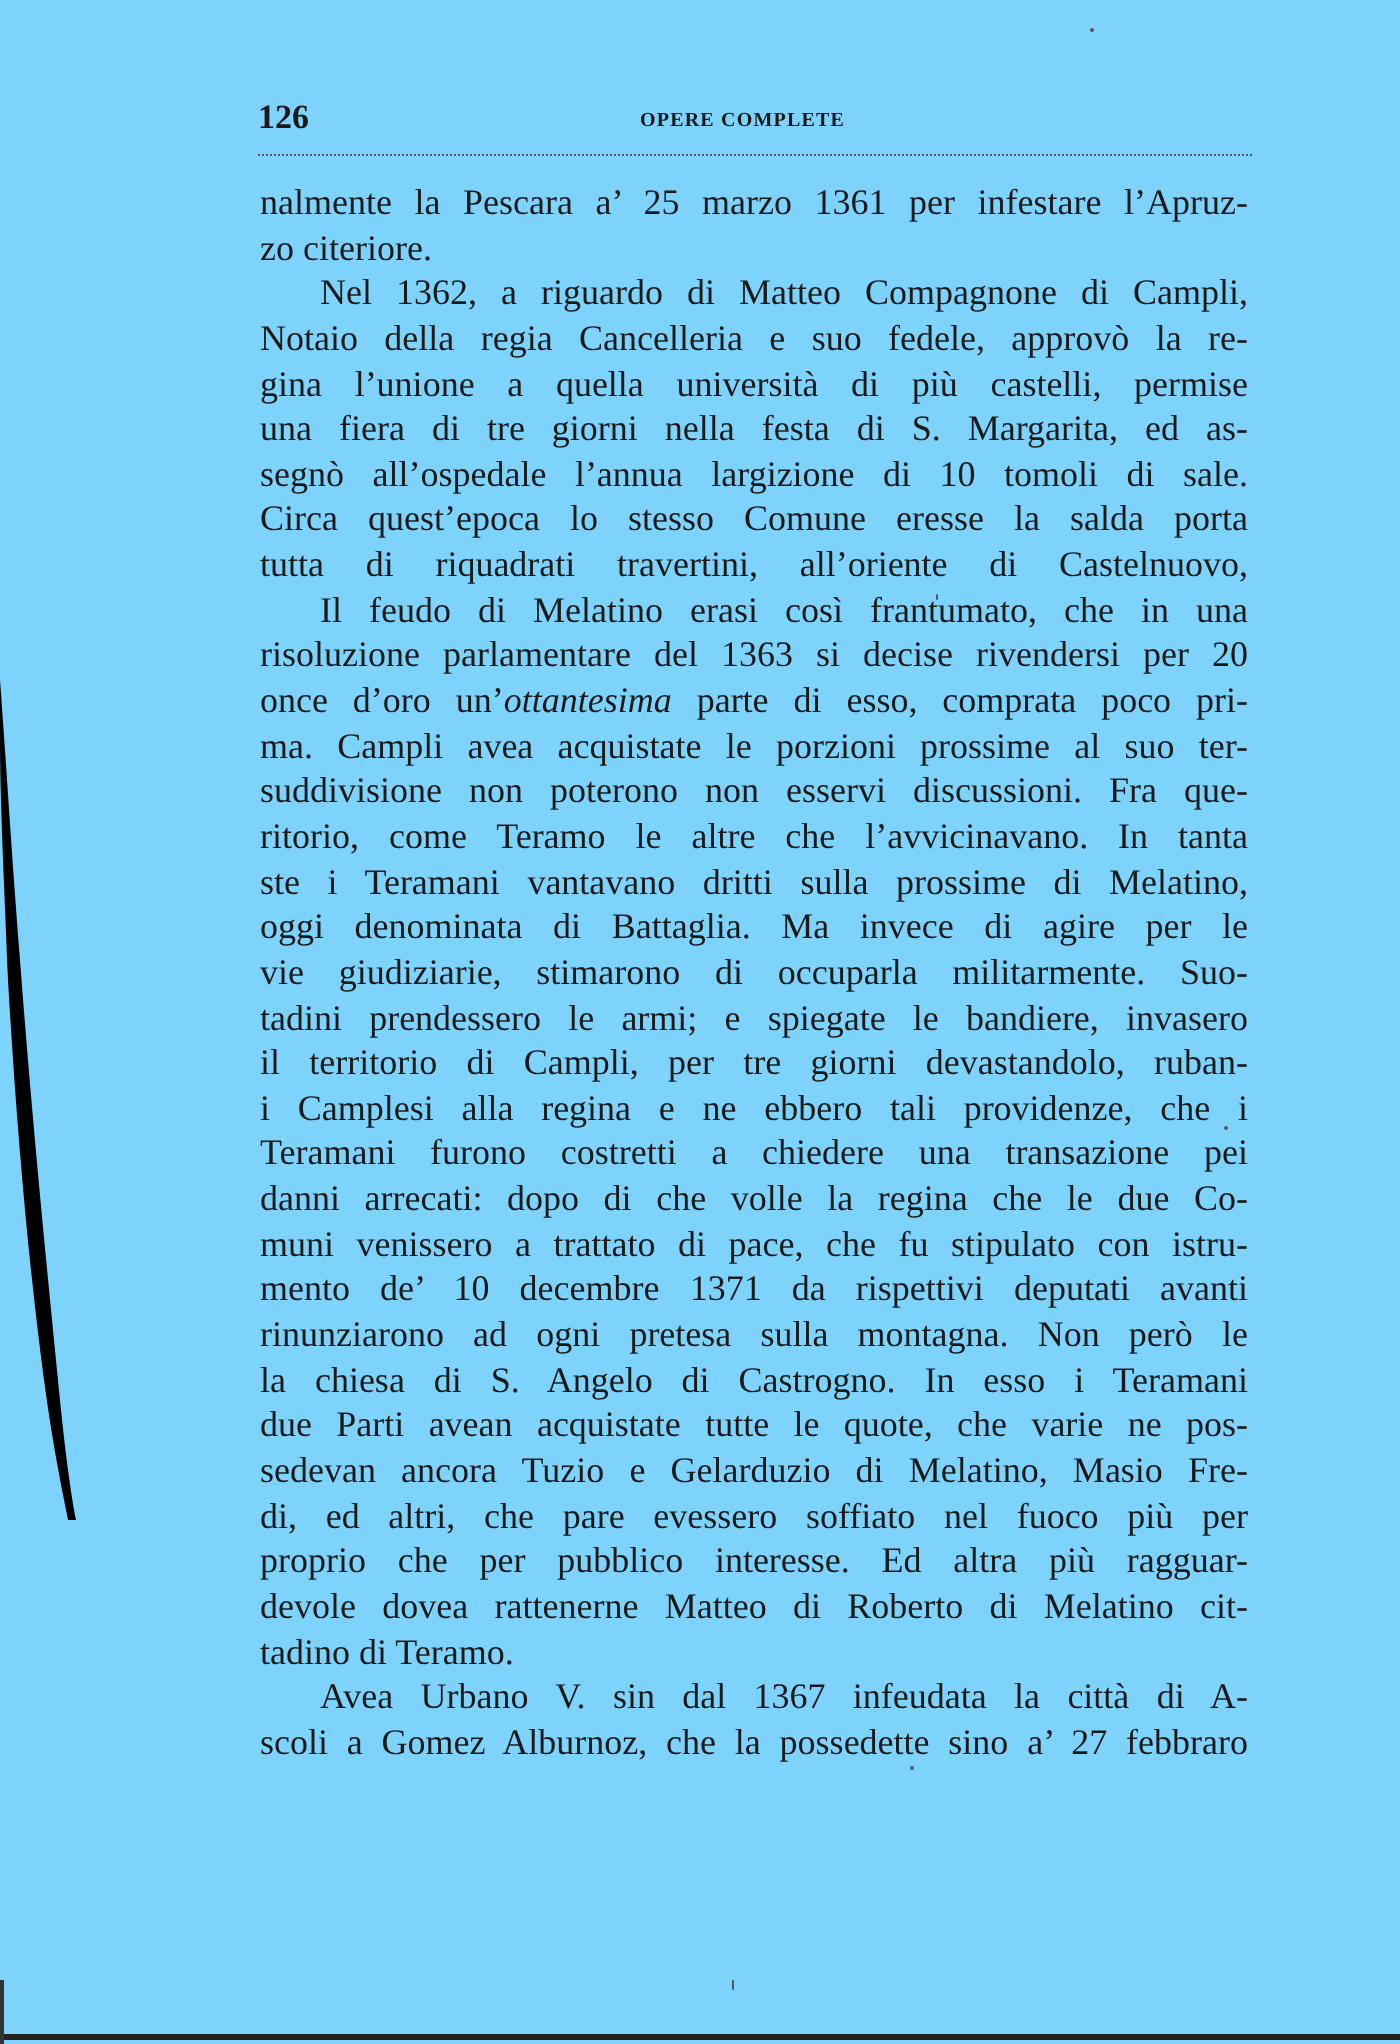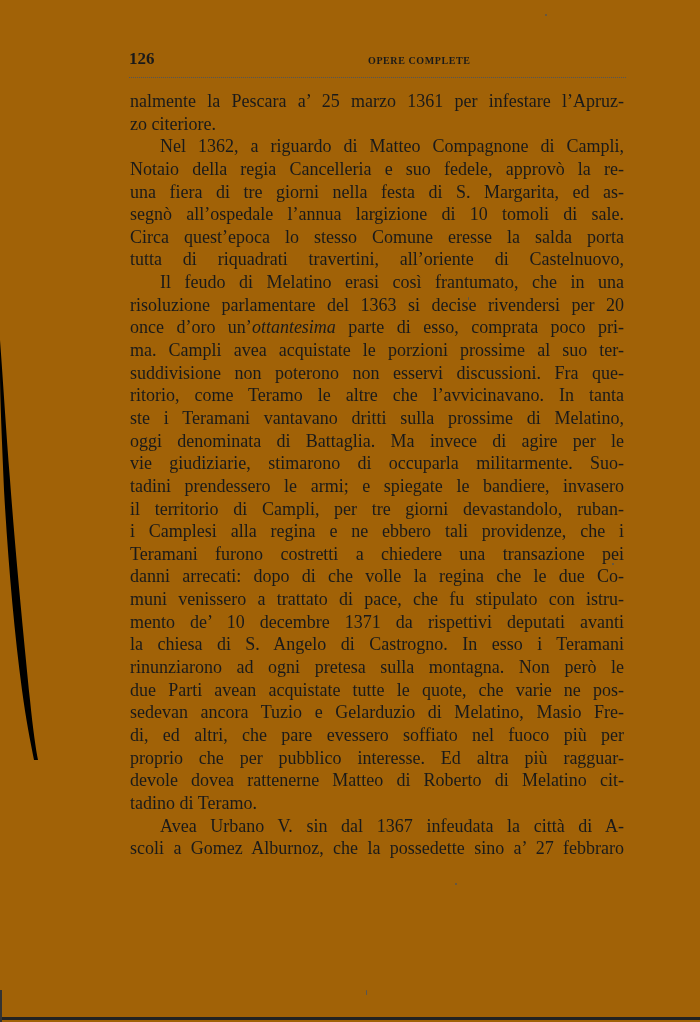"126" .page { background: #a16207 -> #7dd3fc }
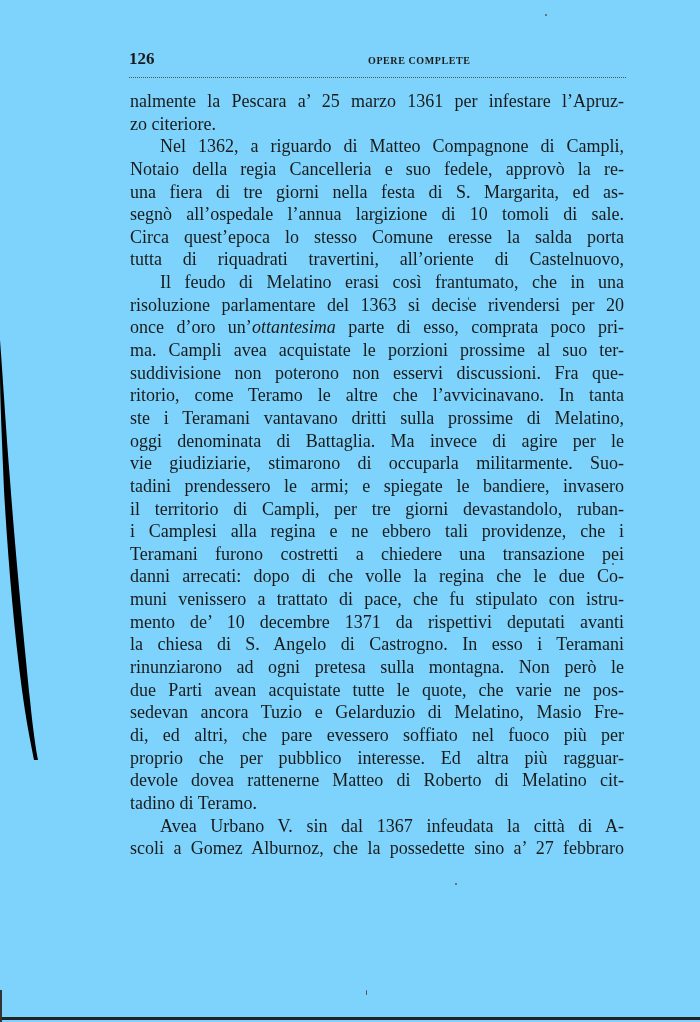"OPERE COMPLETE" .running-head { margin-left: 48px -> none }
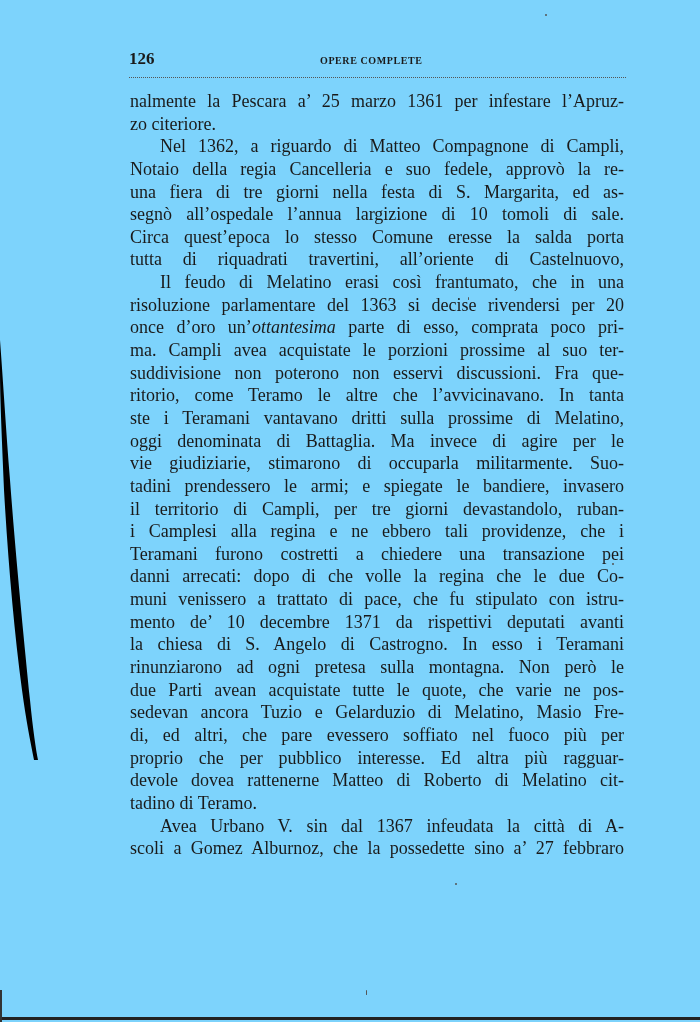"gina l’unione a quella università" span.line { html: none -> <span>gina l’unione a quella università di più castelli, permise</span> }
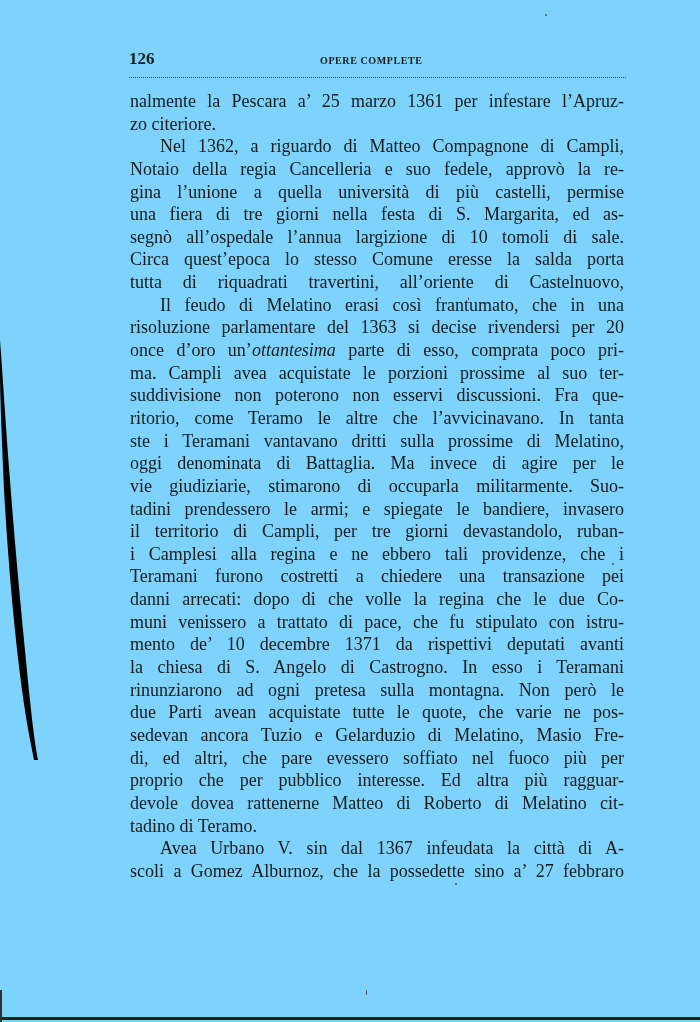"la chiesa di S. Angelo" span.line { order: before "rinunziarono ad ogni pretesa sulla" -> after "rinunziarono ad ogni pretesa sulla" }
